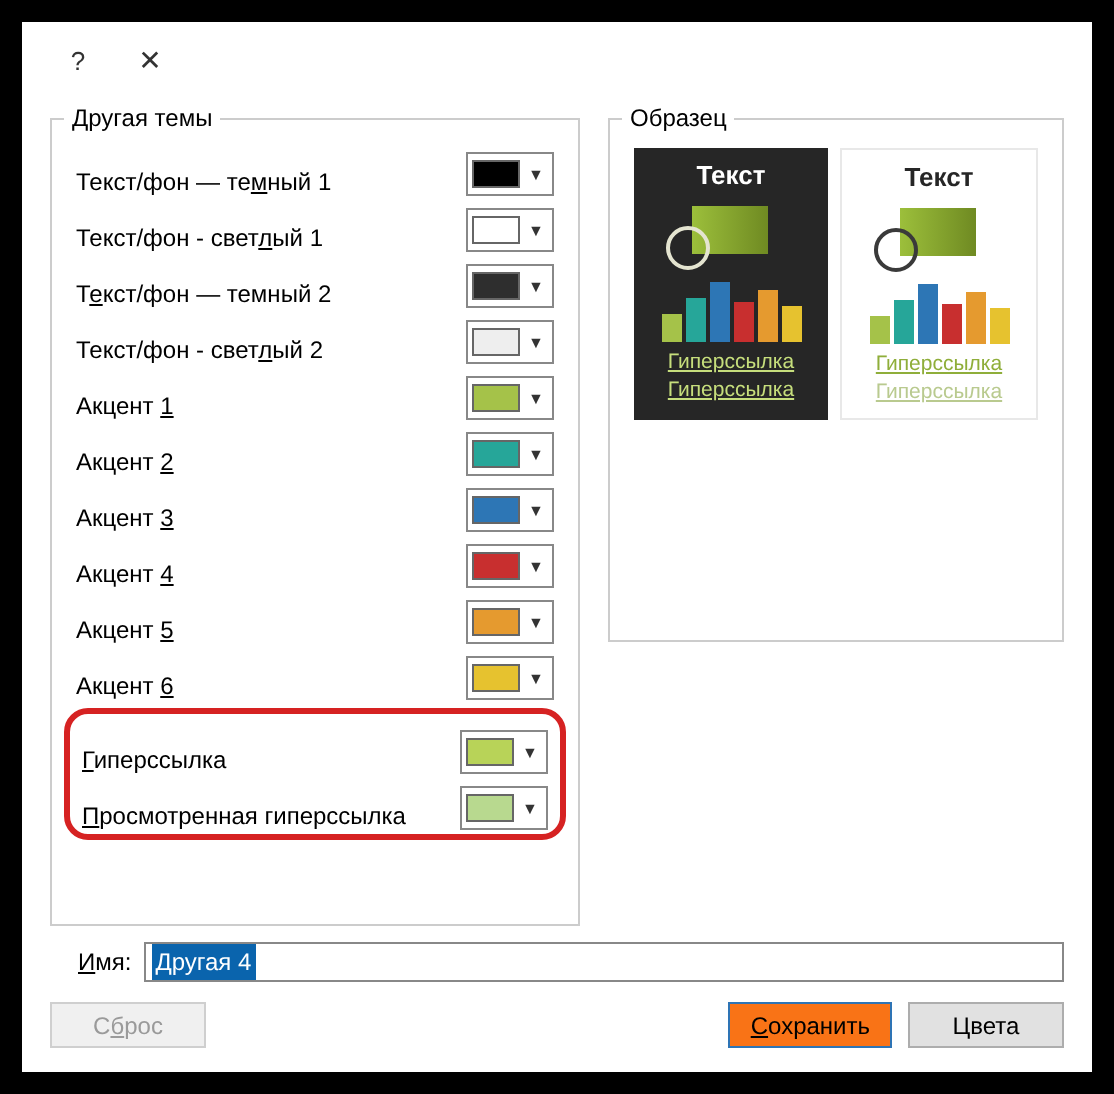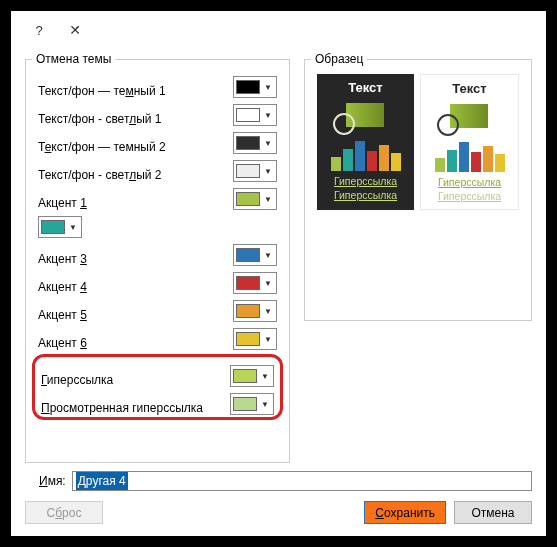"Отмена темы" div.fieldset-legend { text: Отмена -> Другая }
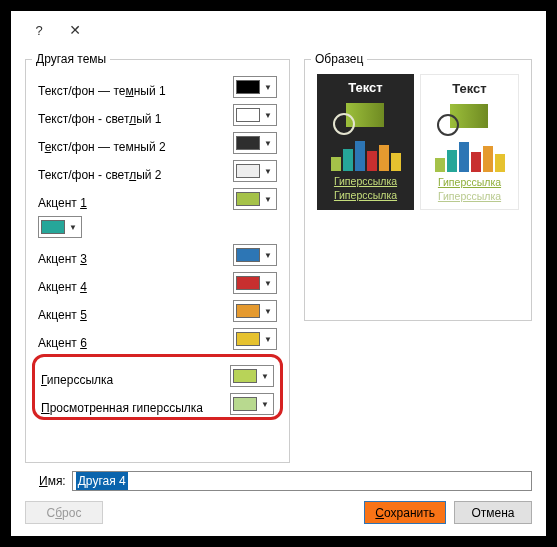"Акцент 2" div.color-label { html: none -> <div>Акцент <span>2</span></div> }
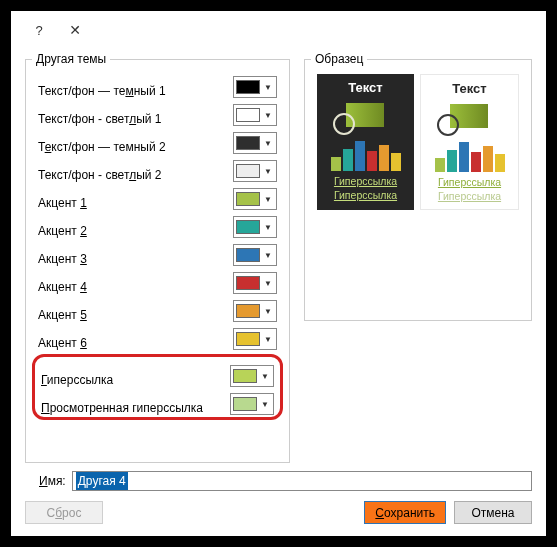"Отмена" button.btn { text: Отмена -> Цвета }
